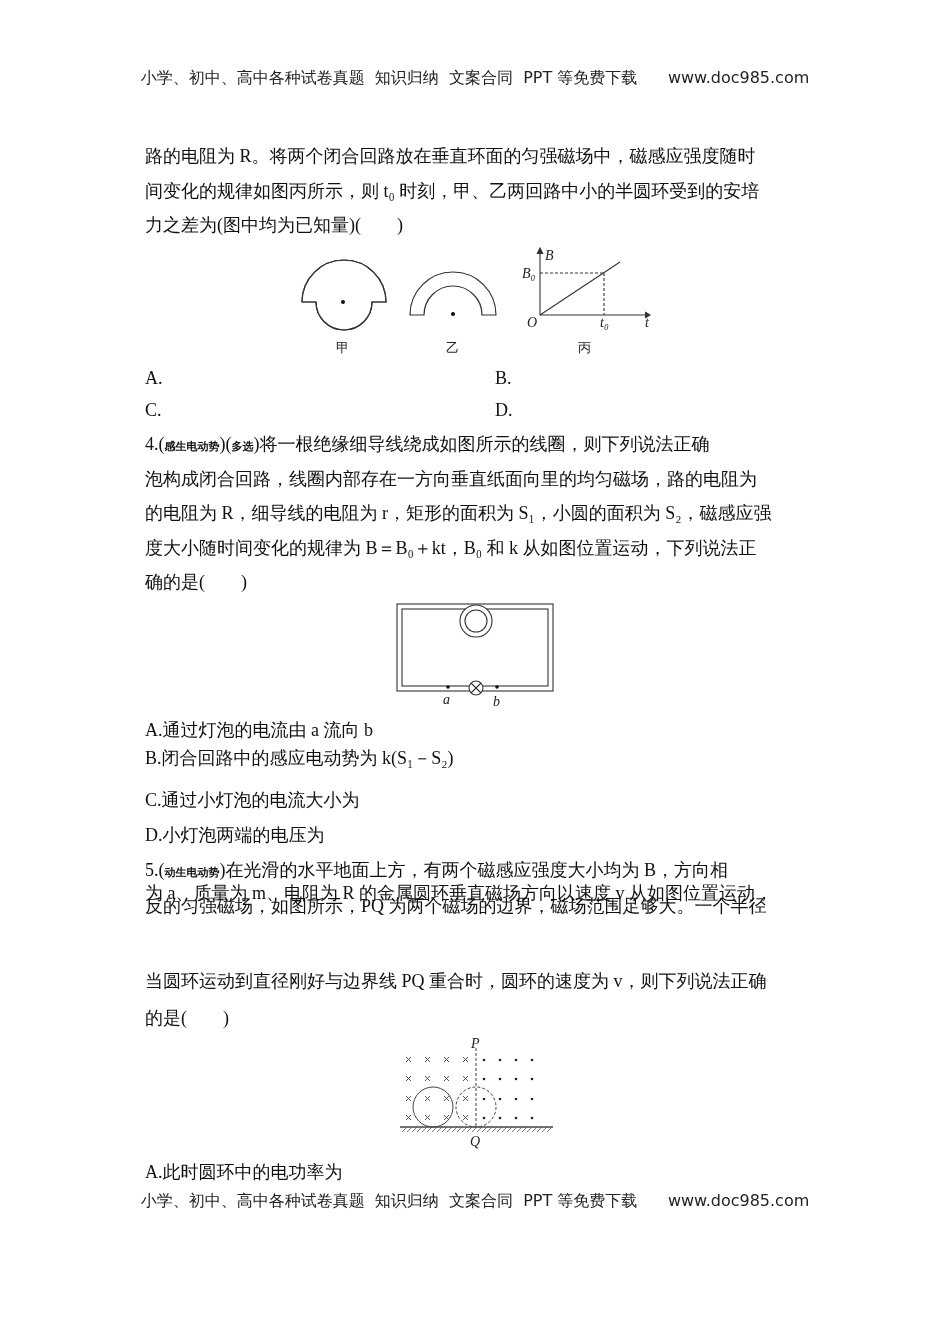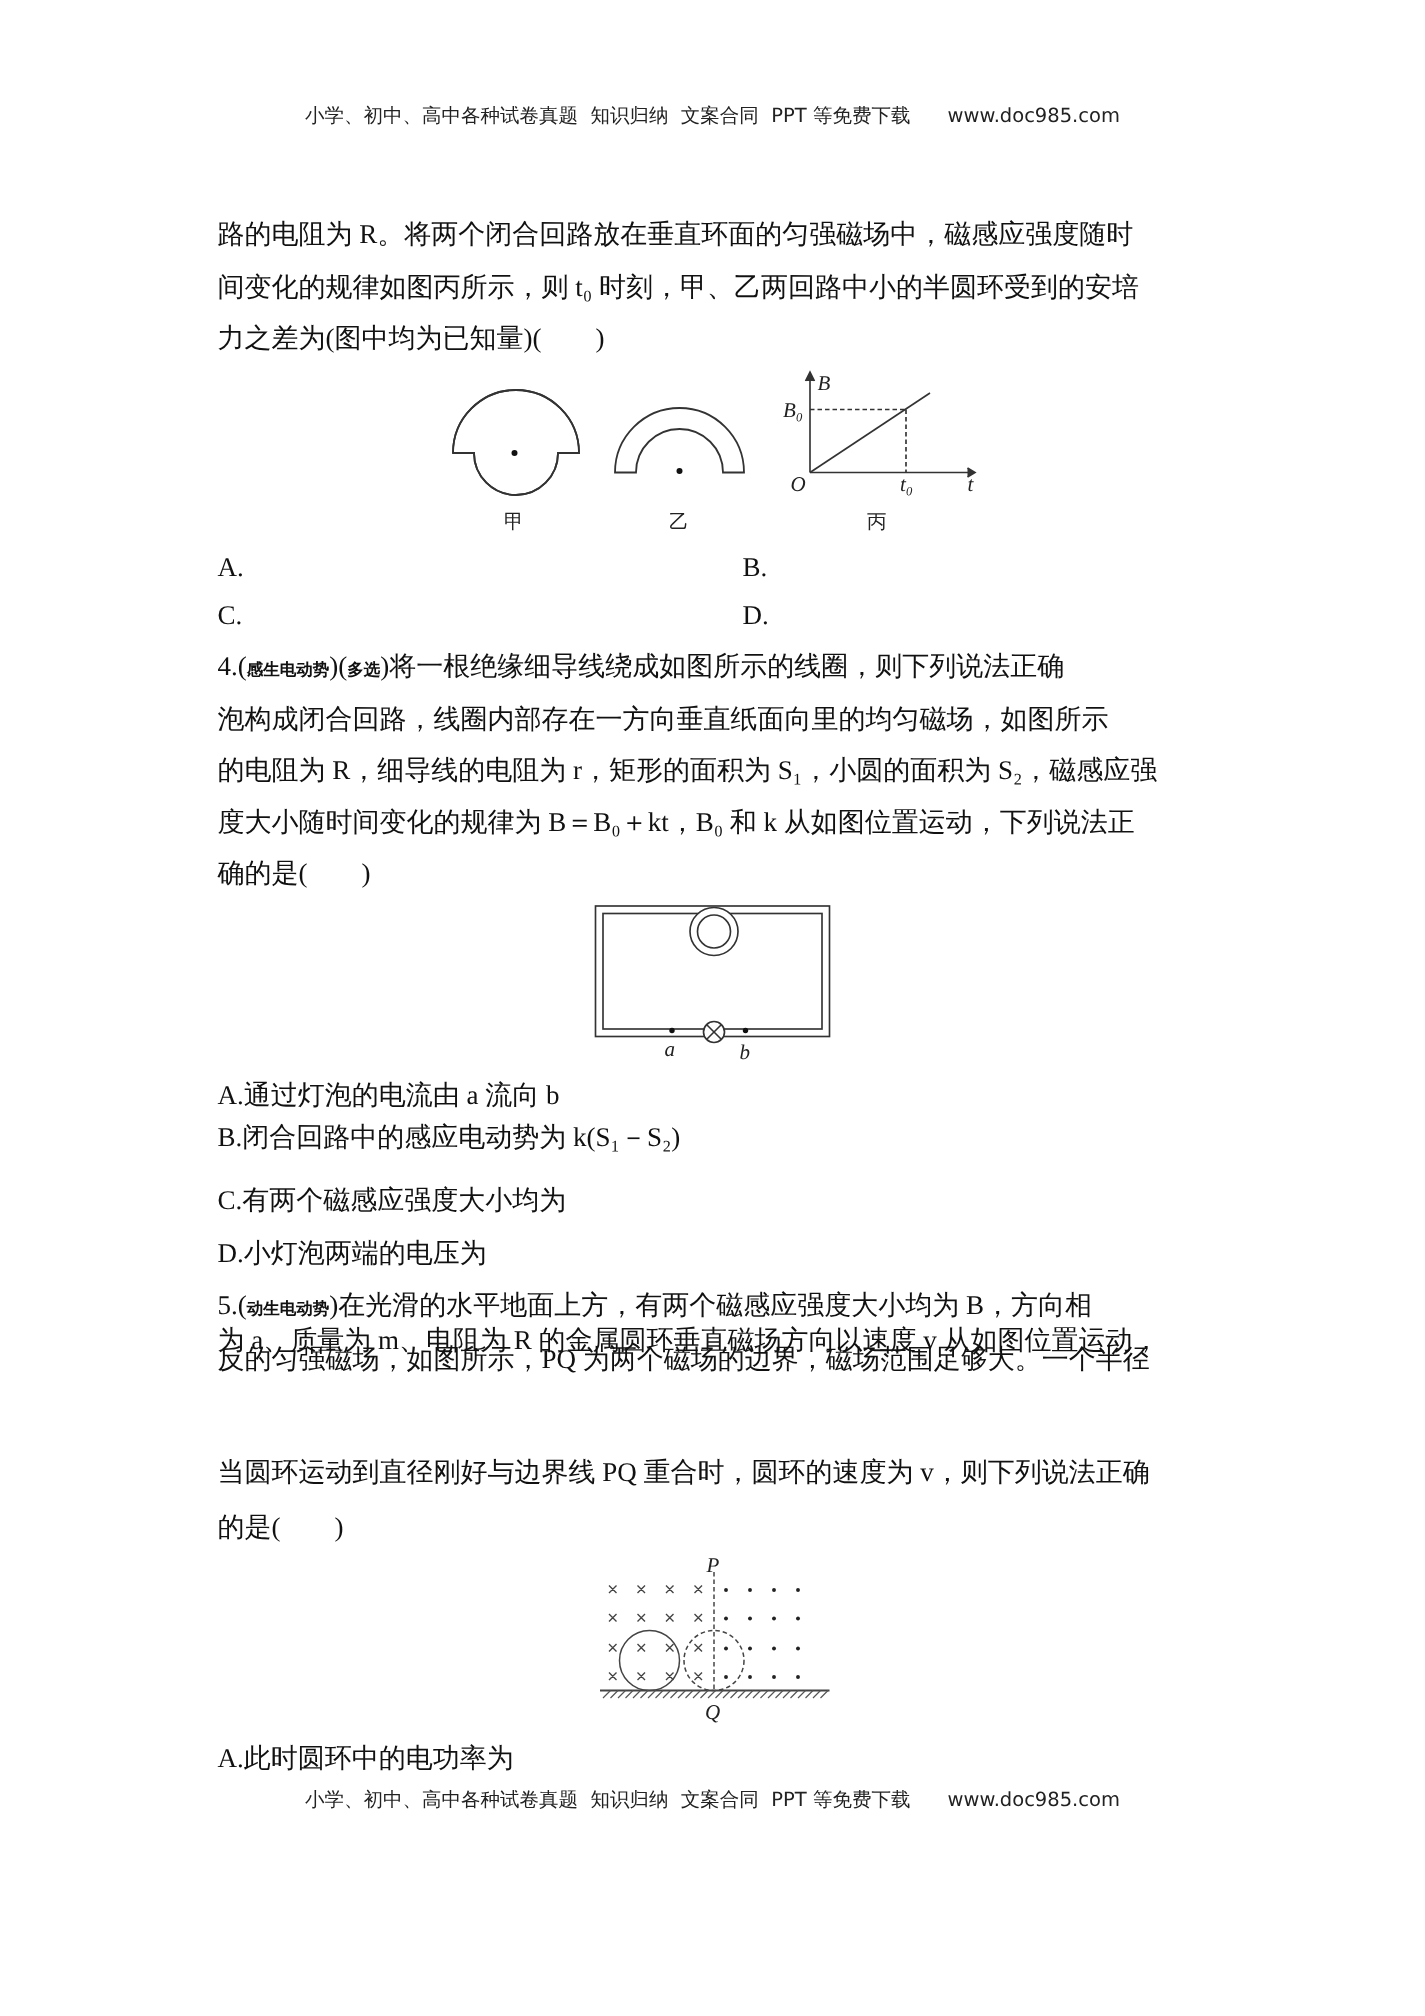"小学、初中、高中各种试卷真题 知识归纳 文案合同 PPT 等免费下载" .hdr, .ftr { font-size: 13px -> 16px }
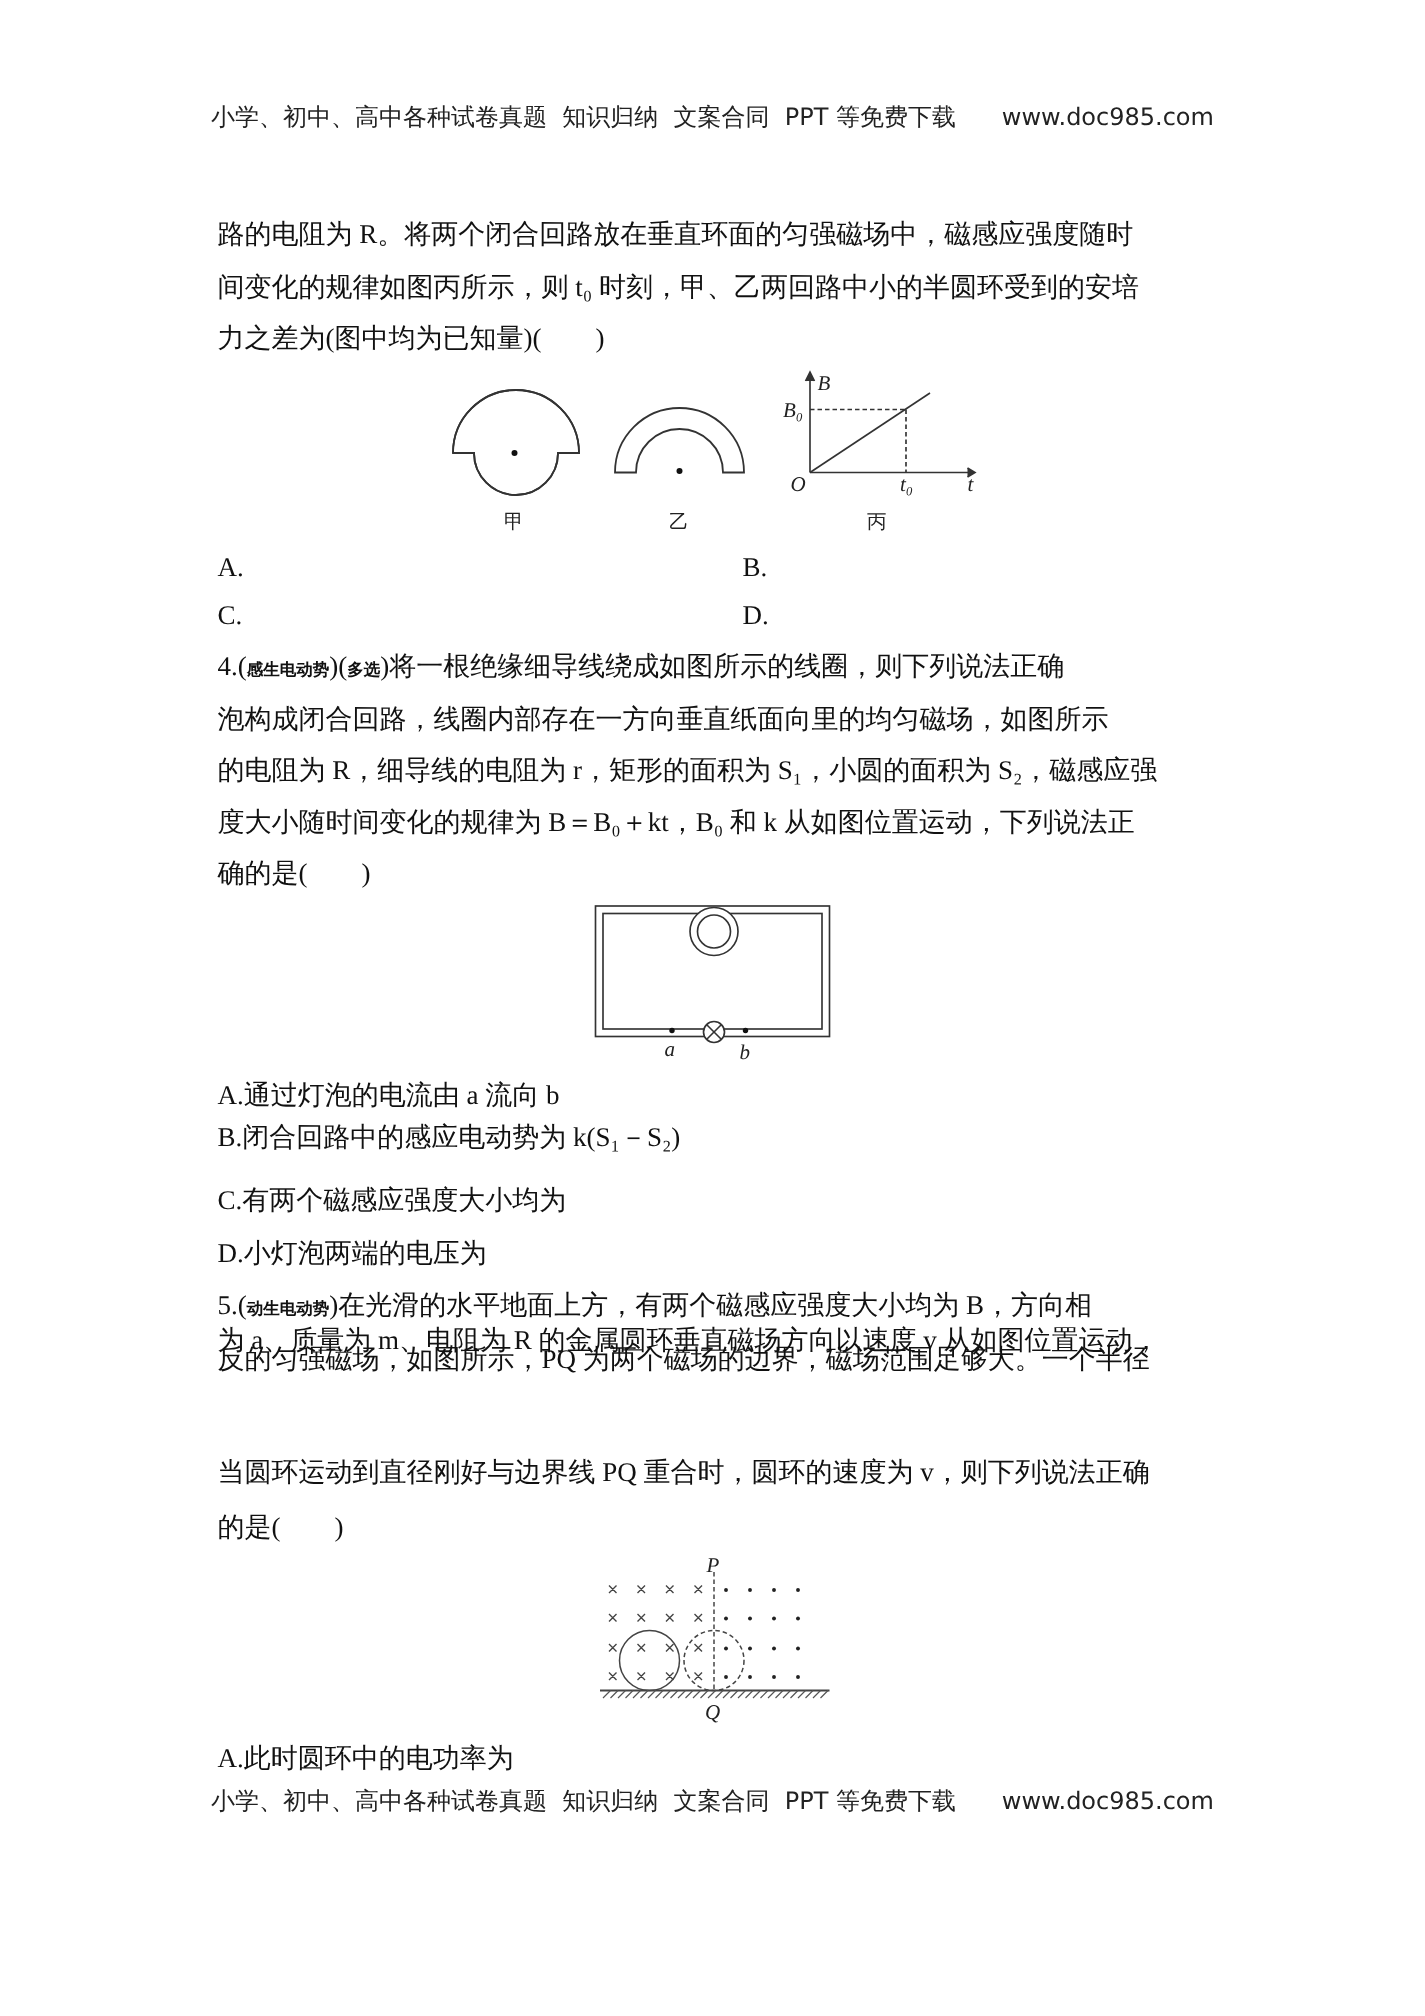"泡构成闭合回路，线圈内部存在一方向垂直纸面向里的均匀磁场，如图所示" div.line { text: 如图所示 -> 路的电阻为 }
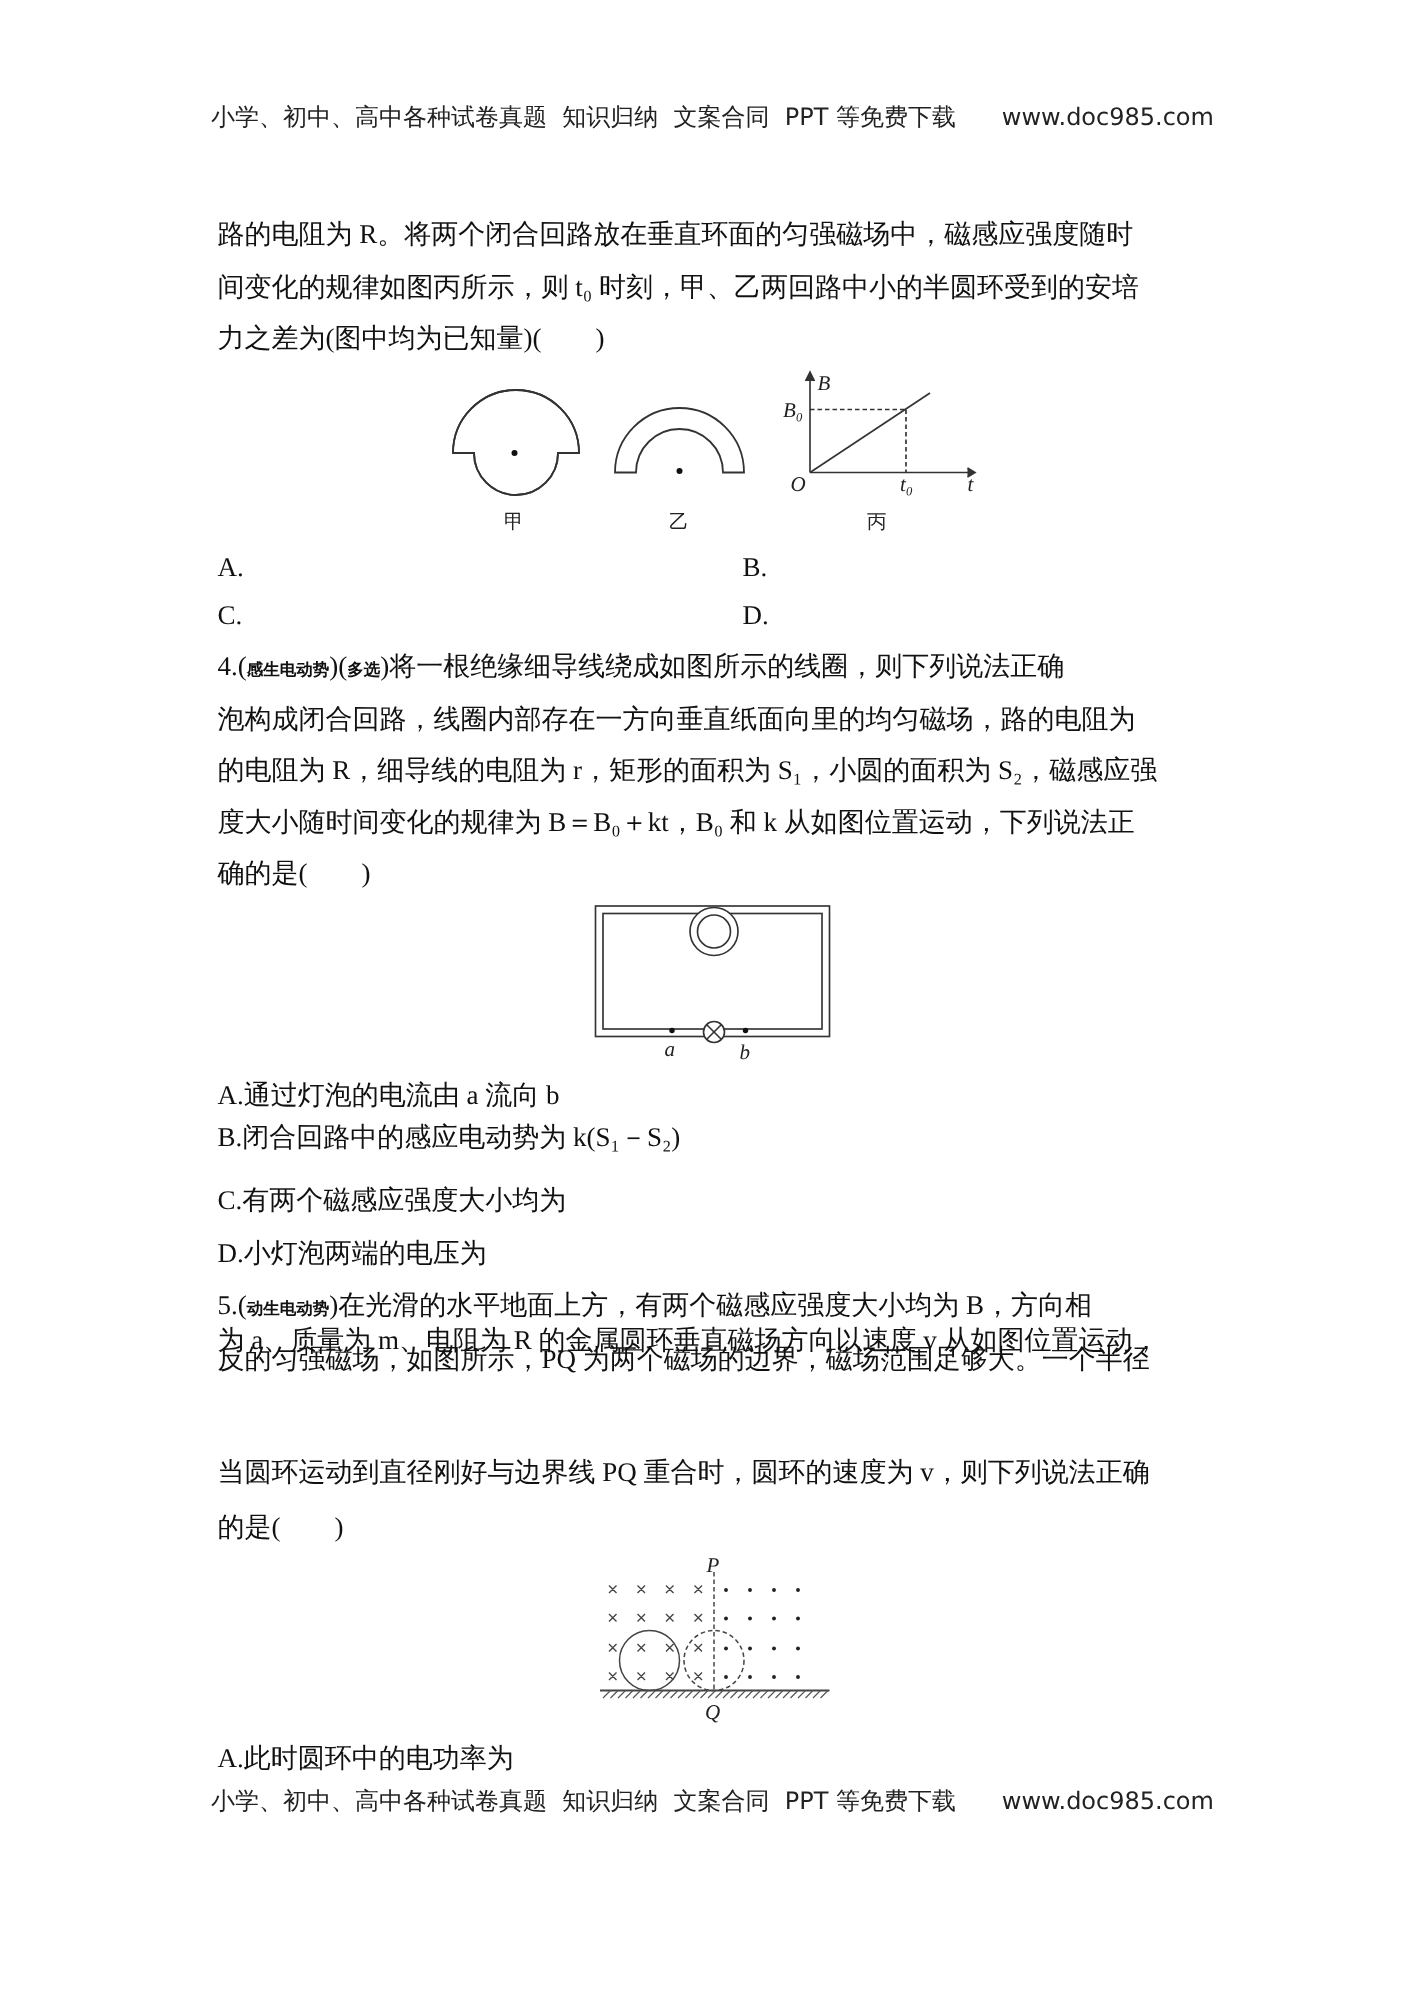"C.有两个磁感应强度大小均为" div.line { text: C.有两个磁感应强度大小均 -> C.通过小灯泡的电流大小 }
